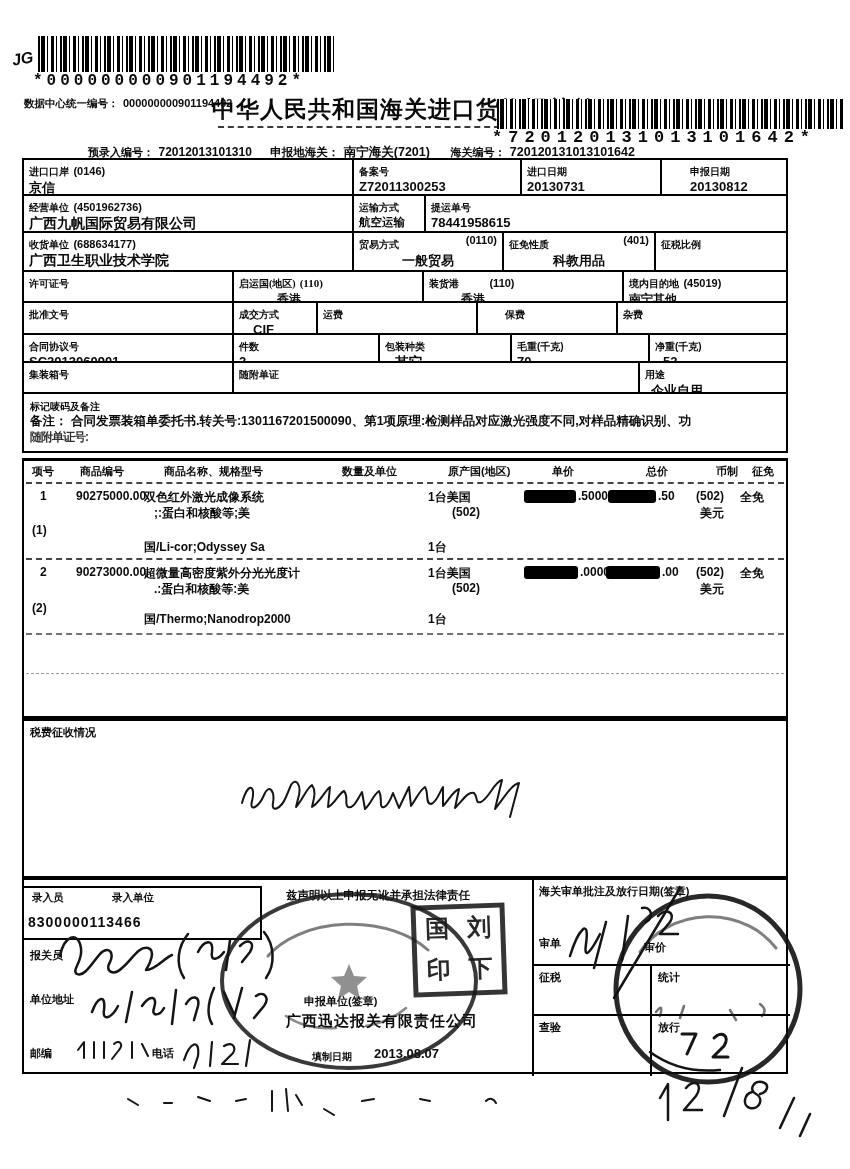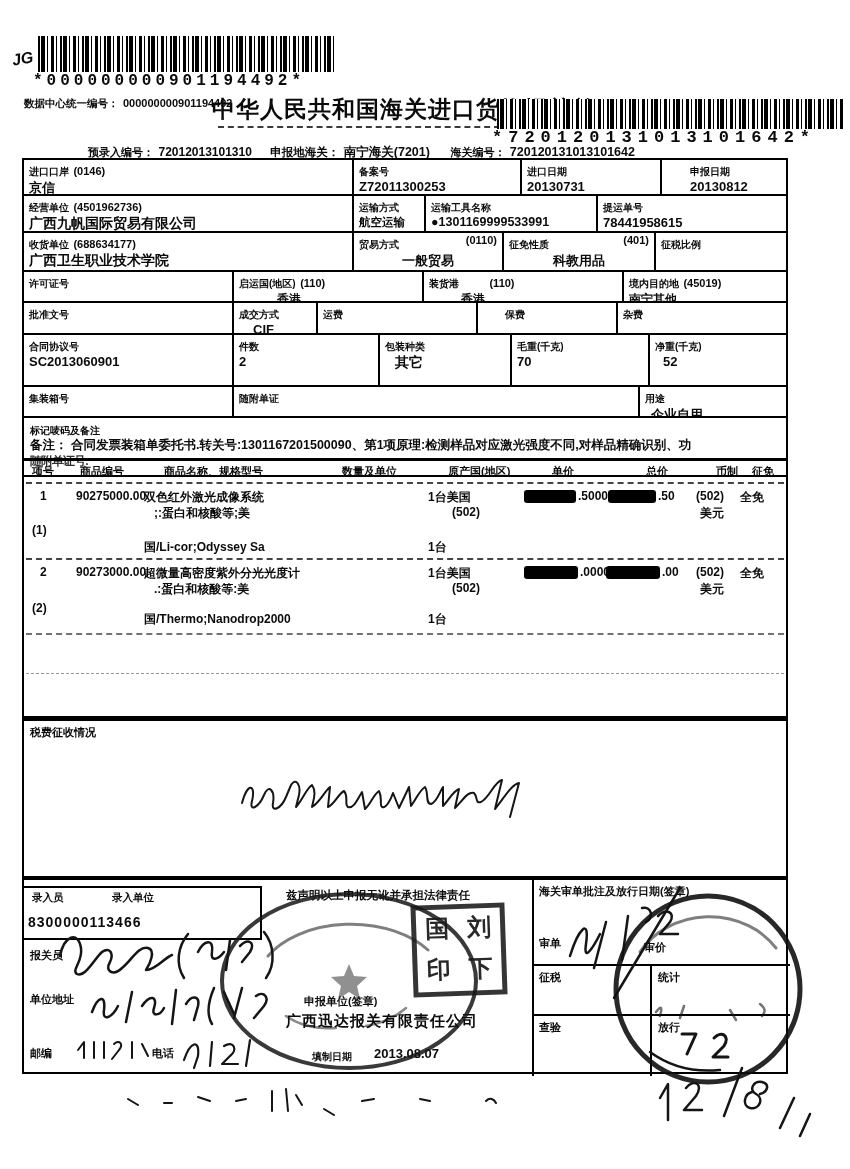"运输工具名称" div.cell { html: <div> <span>运输工具名称</span> <div>●1301169999533991</div> </div> -> none }
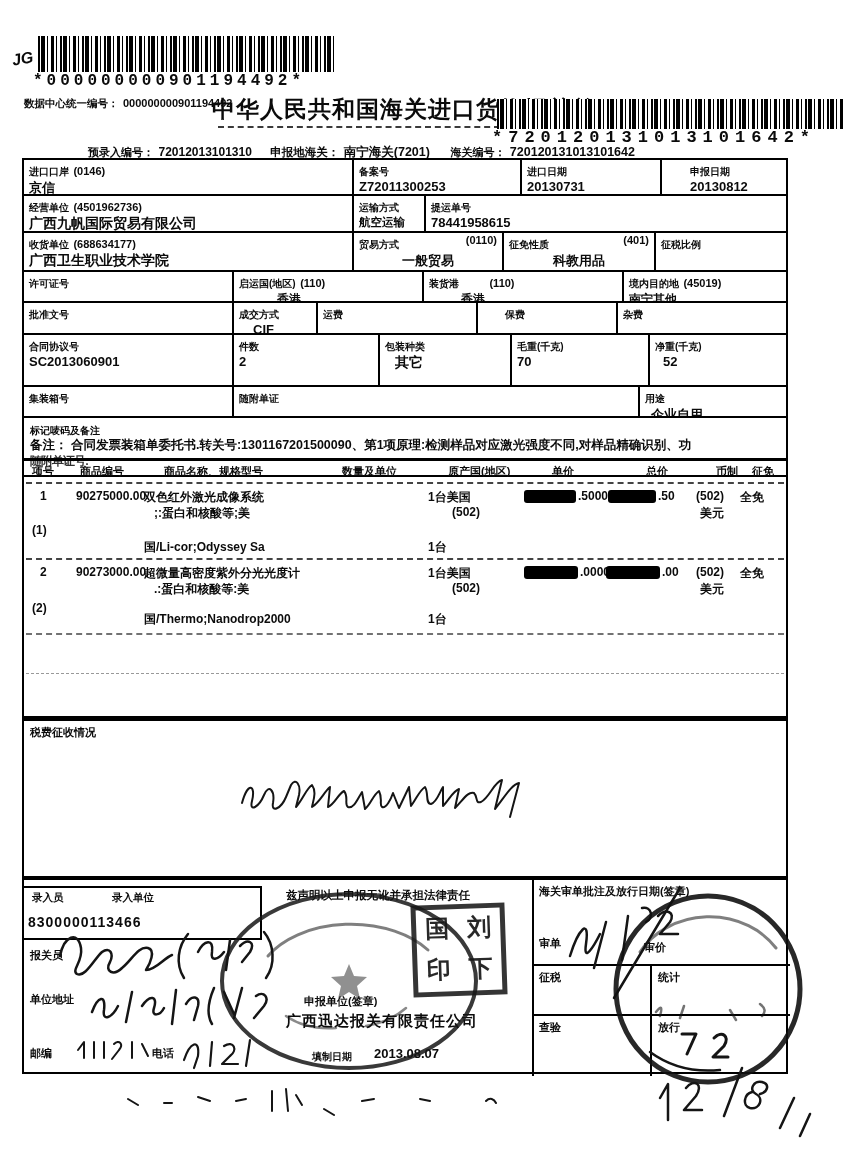"启运国(地区) (110)" div.cell { font-family: none -> Liberation Serif, serif }
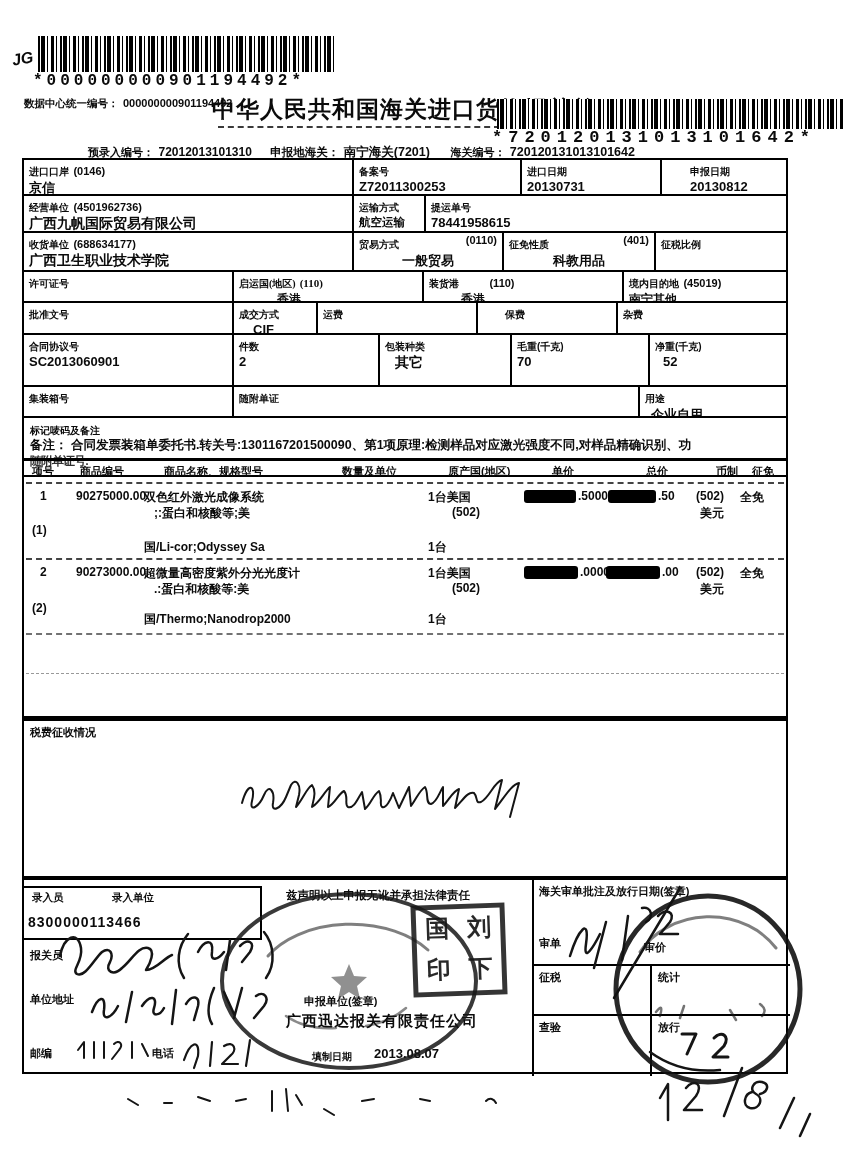"合同协议号" div.row { height: 52px -> 28px }
